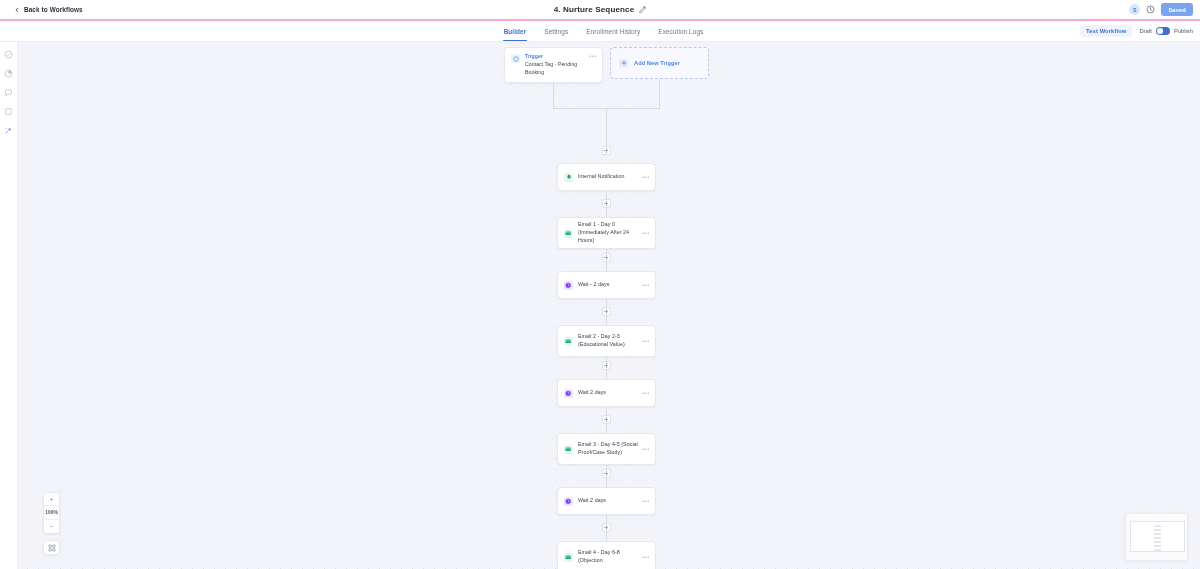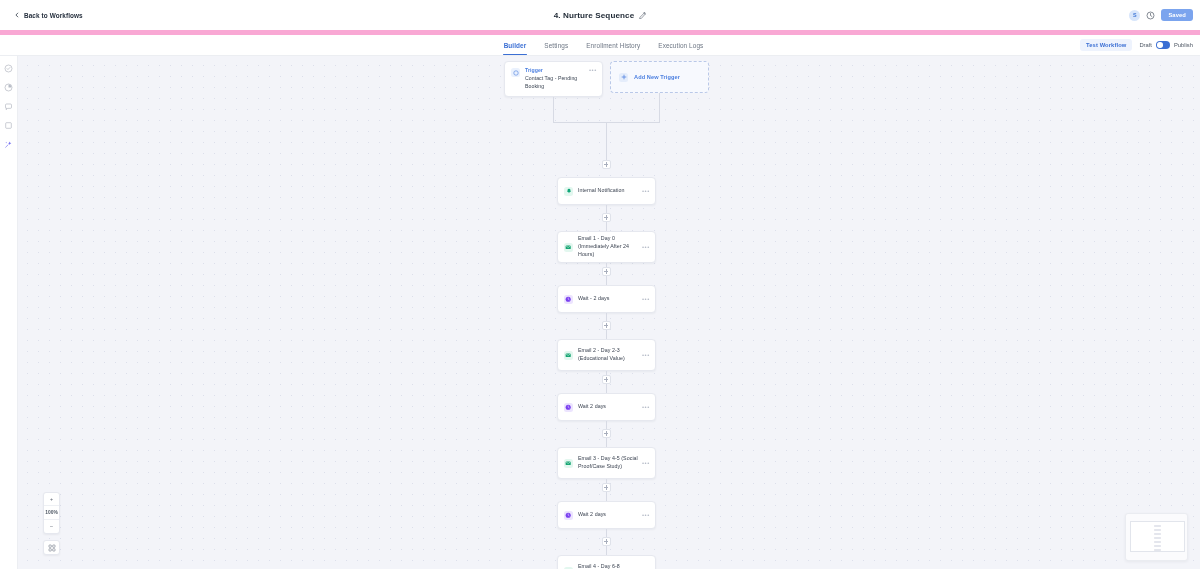"4. Nurture Sequence" .topbar { border-bottom: 5px solid #f9a8d4 -> 2px solid #f9a8d4; height: 35px -> 21px }
